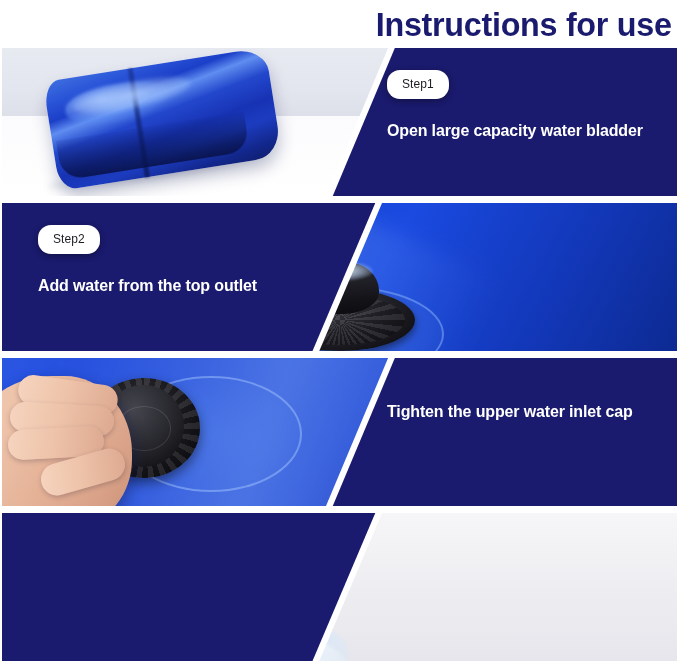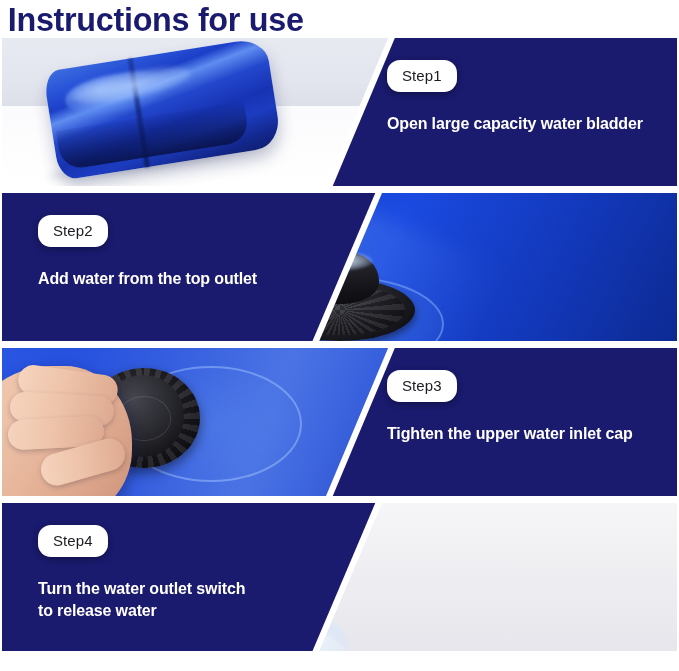"Instructions for use" .title-bar { height: 38px -> 48px; justify-content: flex-start -> flex-end }
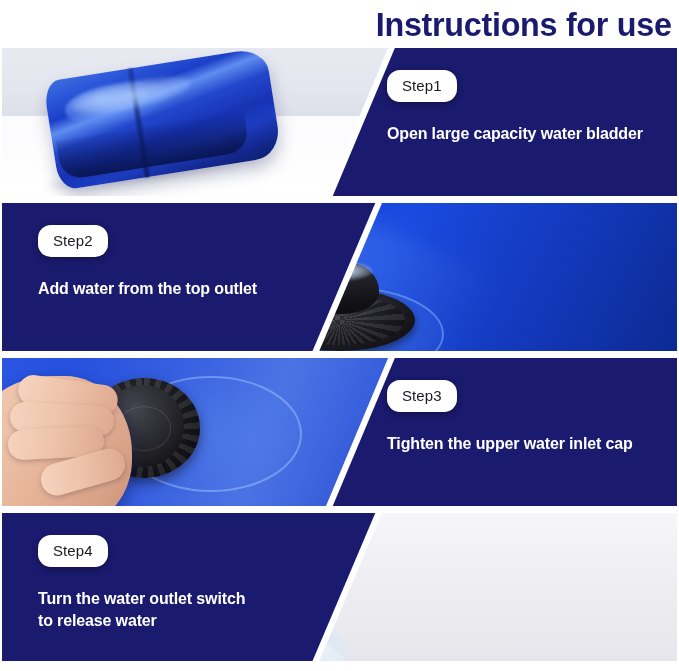"Step1" .step-badge { font-size: 15px -> 12px }
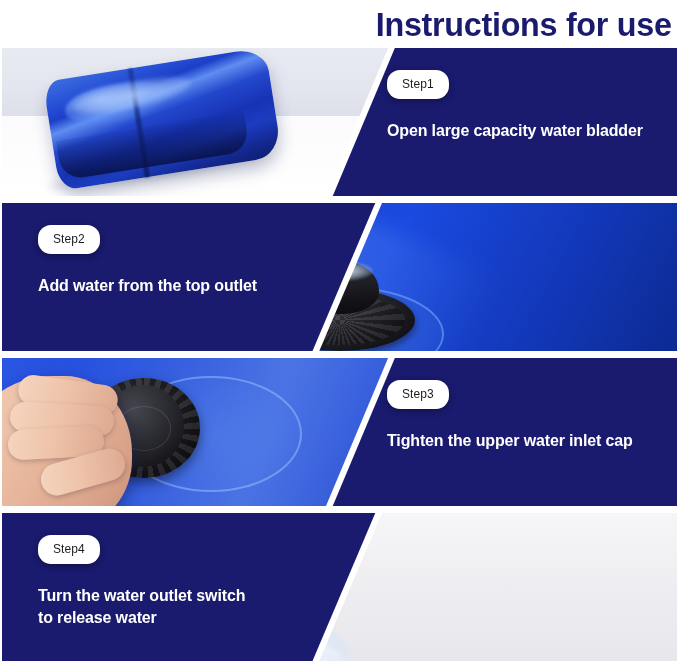"Step3" div.step-badge { html: <div>Step3</div> -> none }
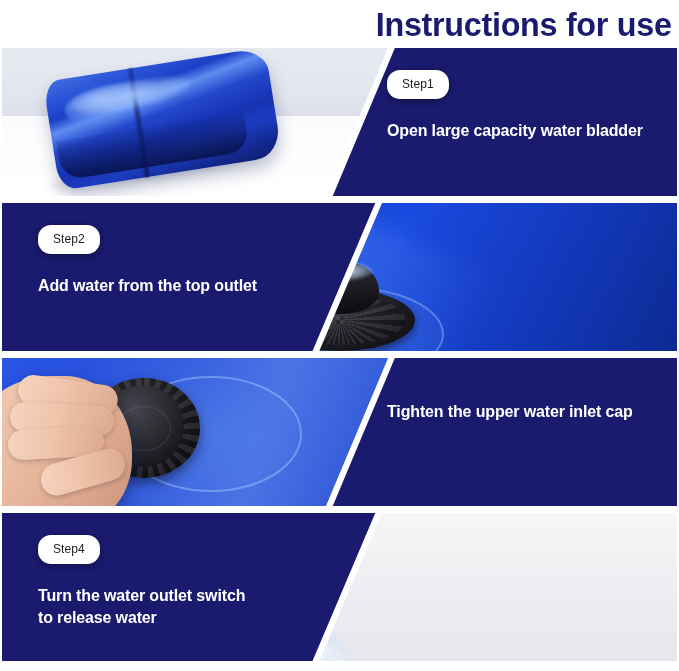"Step4" div.caption { html: <div> <div>Step4</div> <div> <span>Turn the water outlet switch</span><br> <span>to release water</span> </div> </div> -> none }
